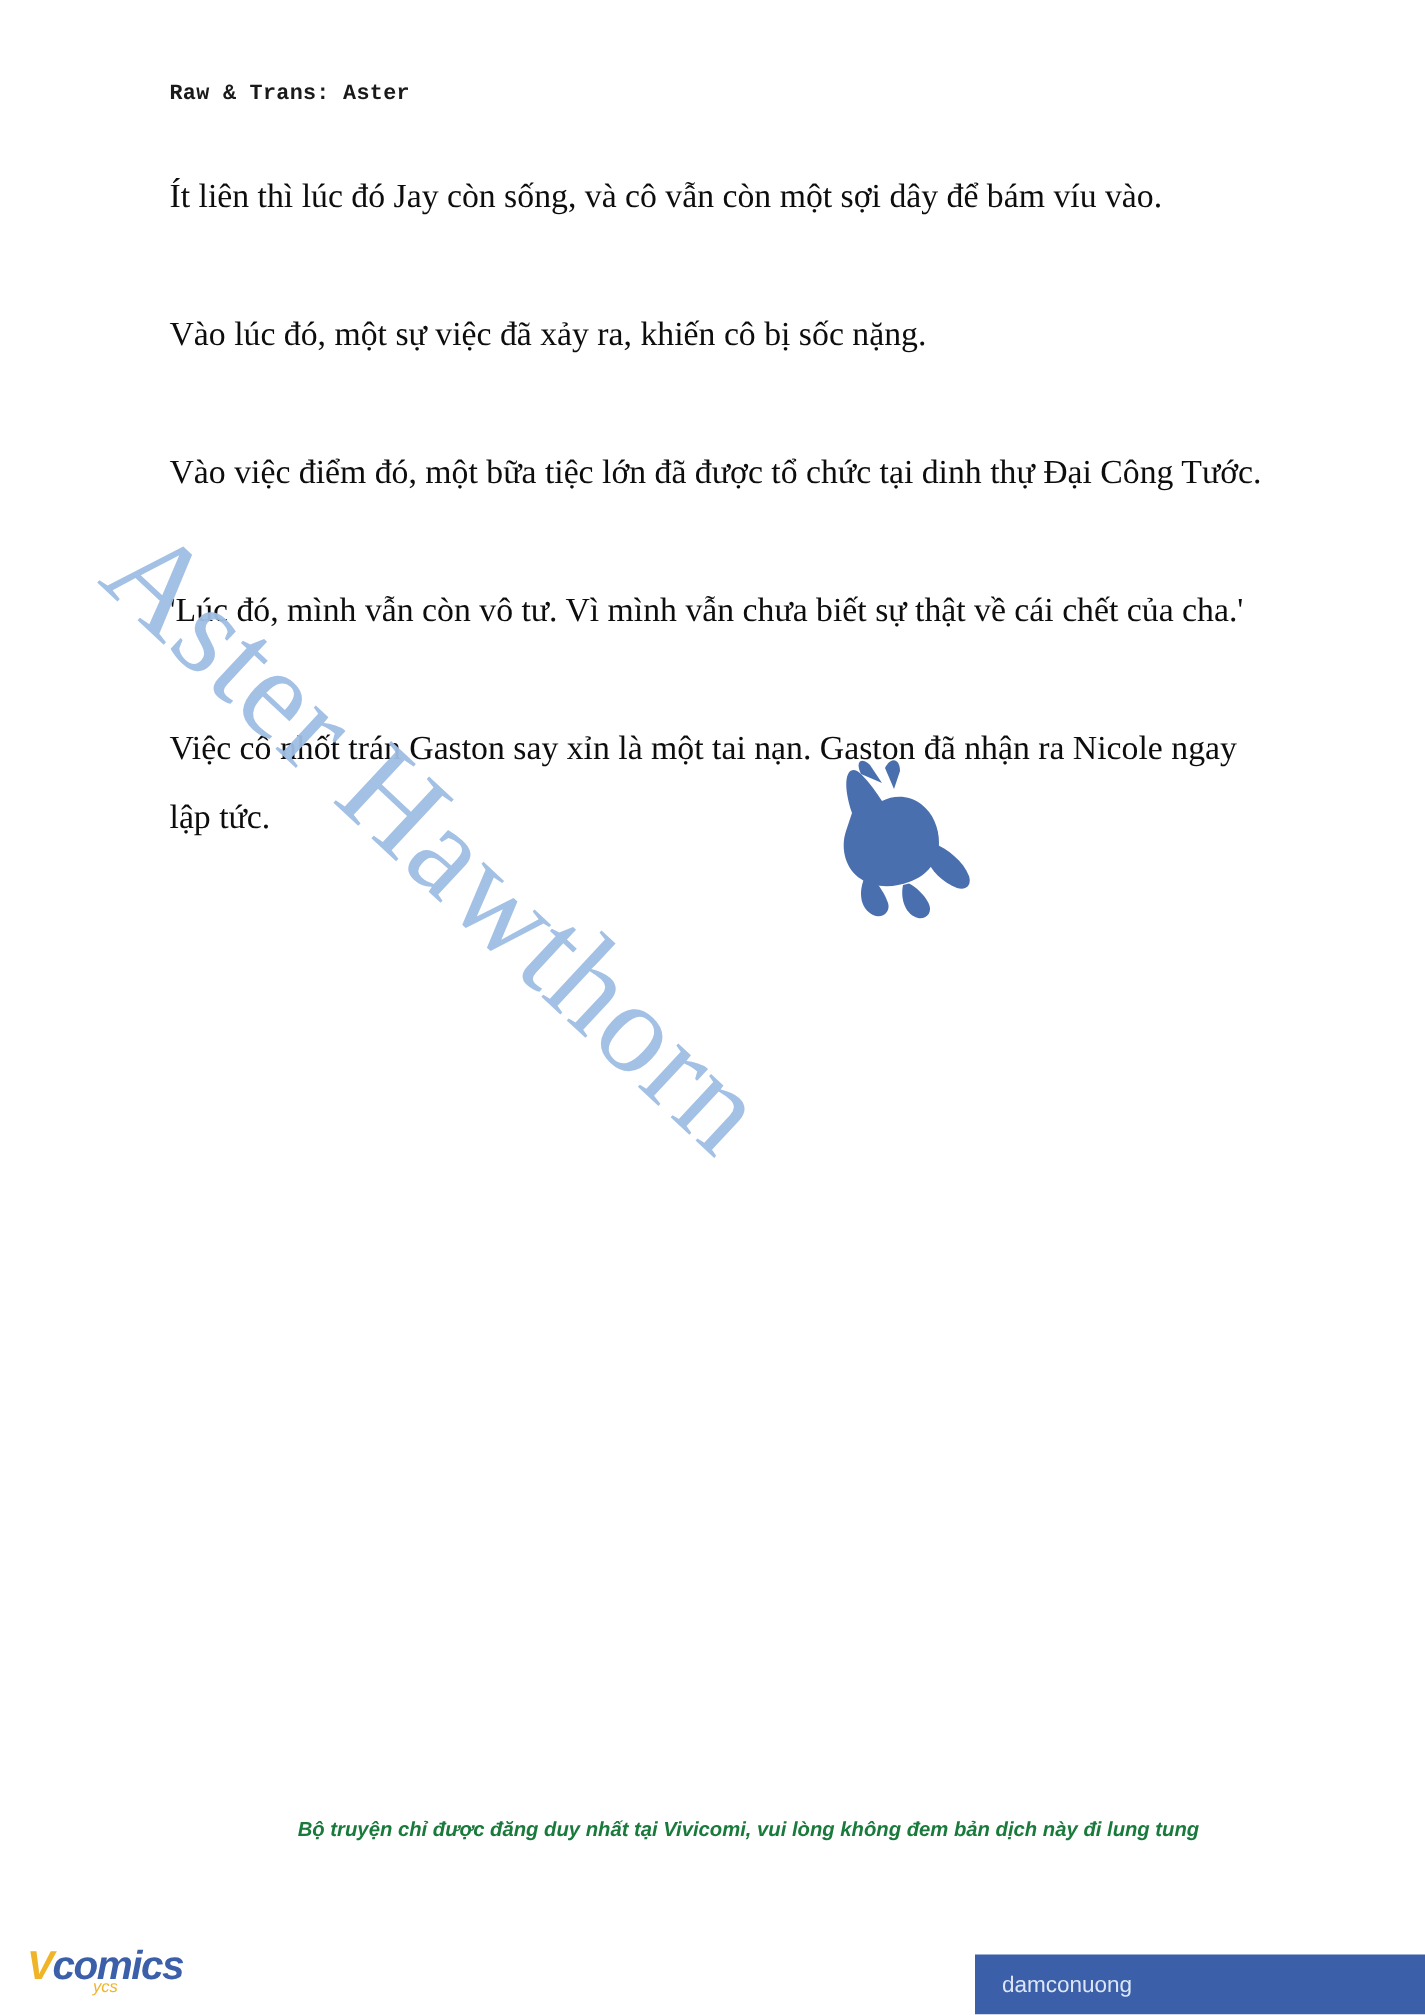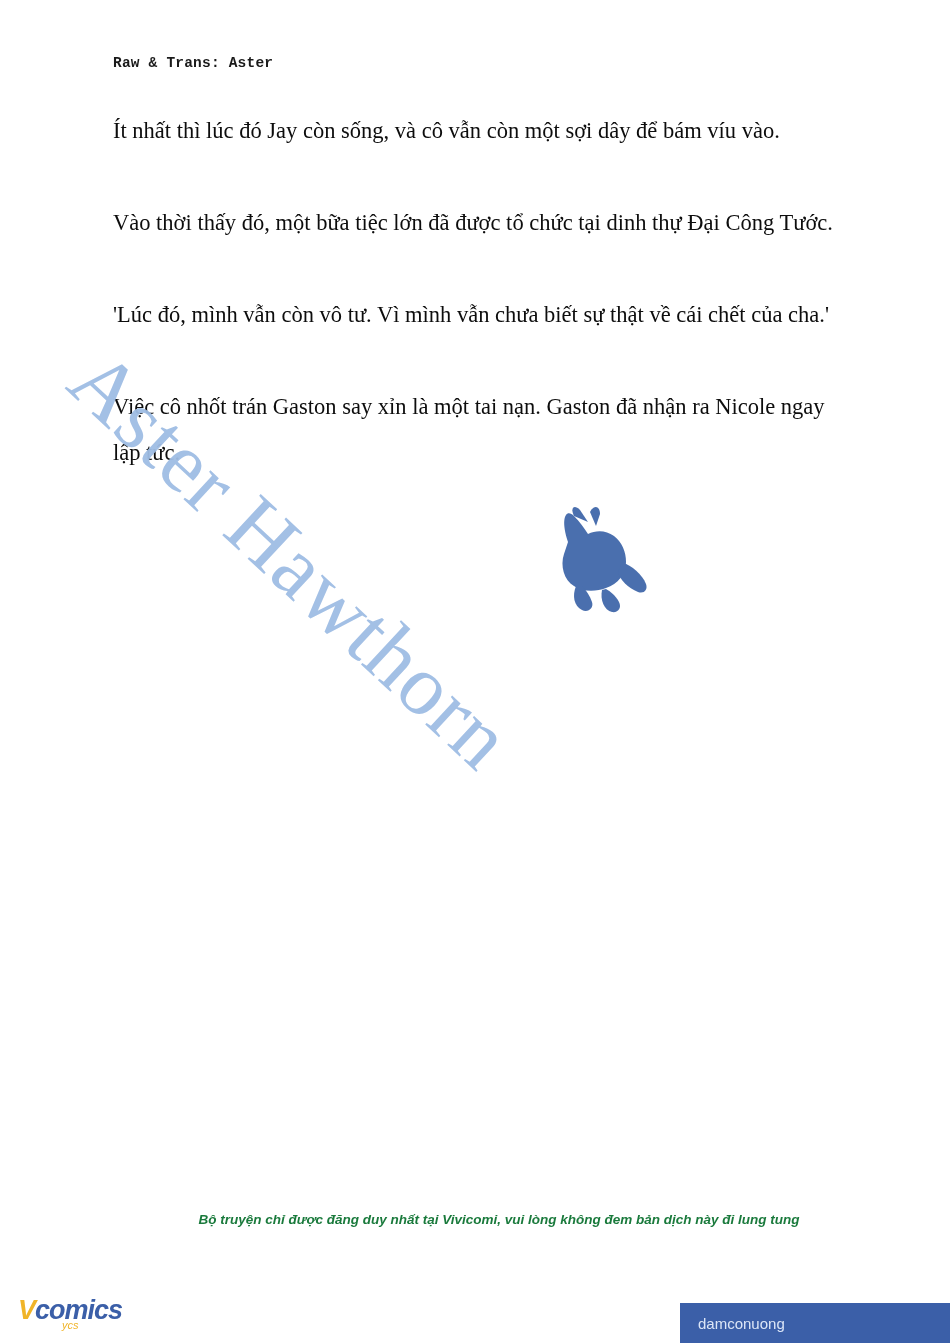"Ít nhất thì lúc đó" p.para { text: nhất -> liên }
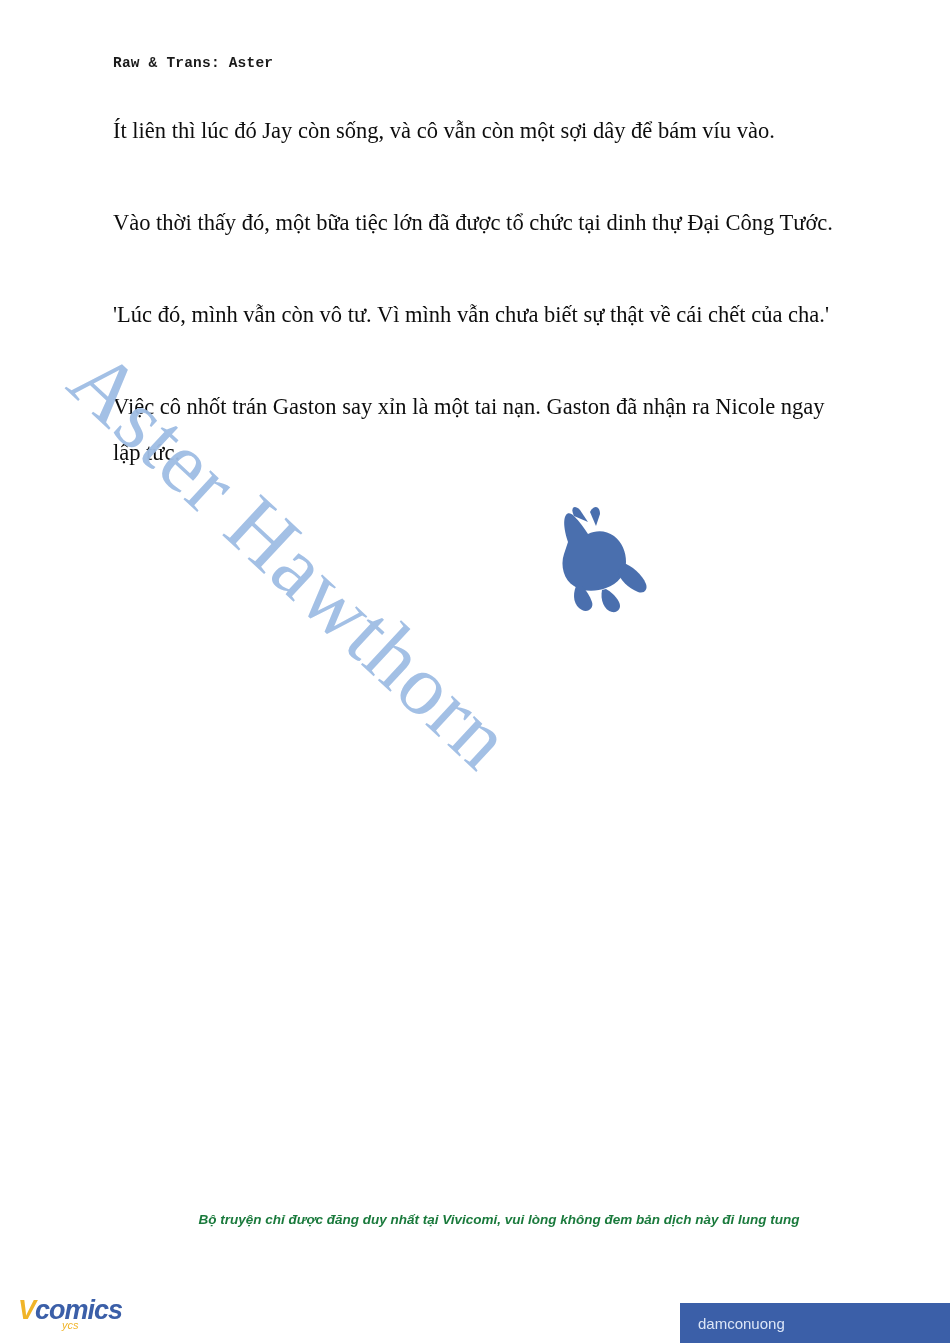"Vào lúc đó, một sự" p.para { html: none -> <p>Vào lúc đó, một sự việc đã xảy ra, khiến cô bị sốc nặng.</p> }
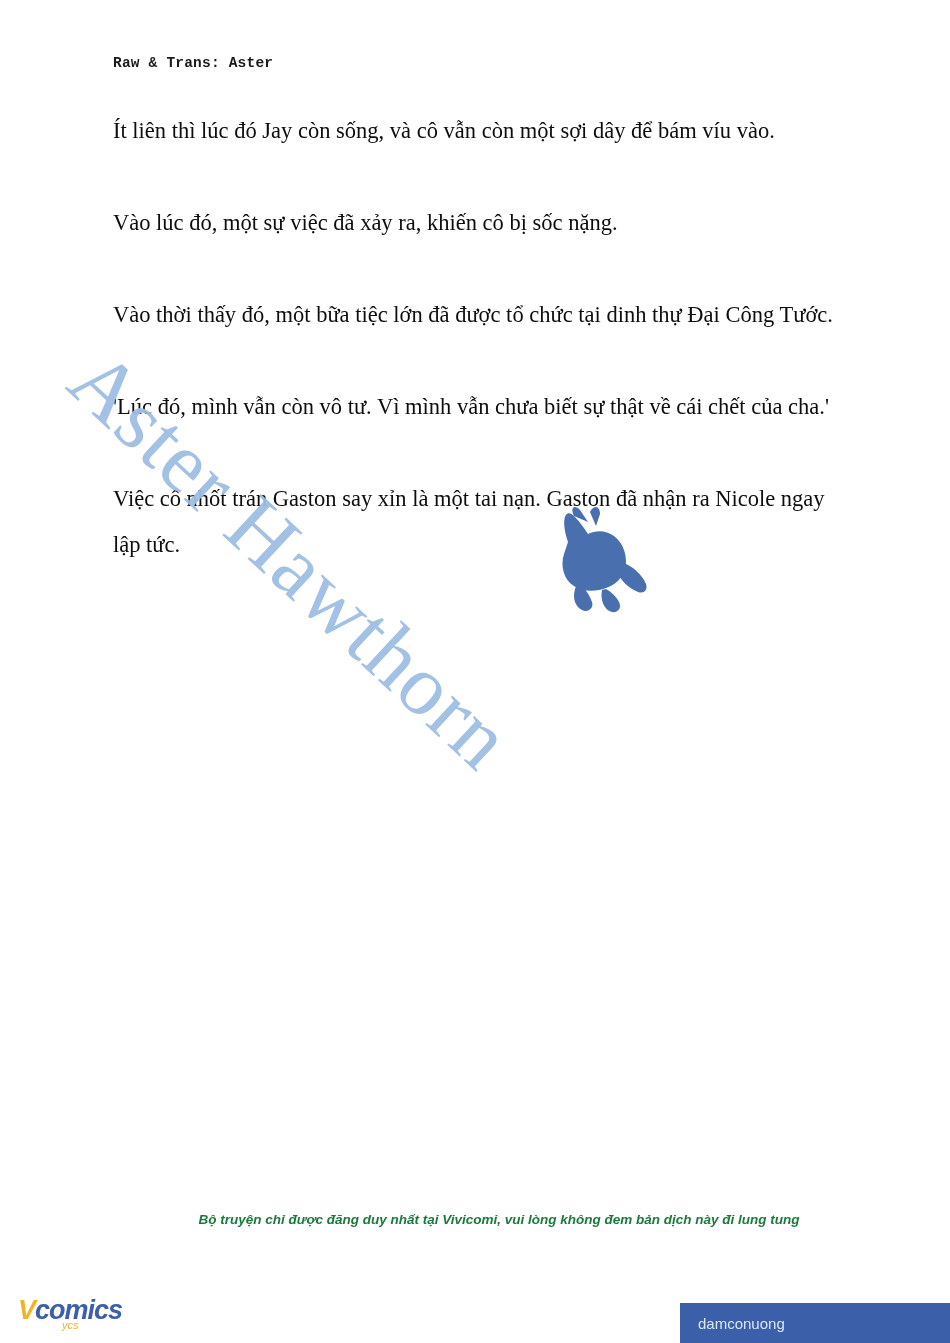"Vào thời thấy đó, một" p.para { text: thời thấy -> việc điểm }
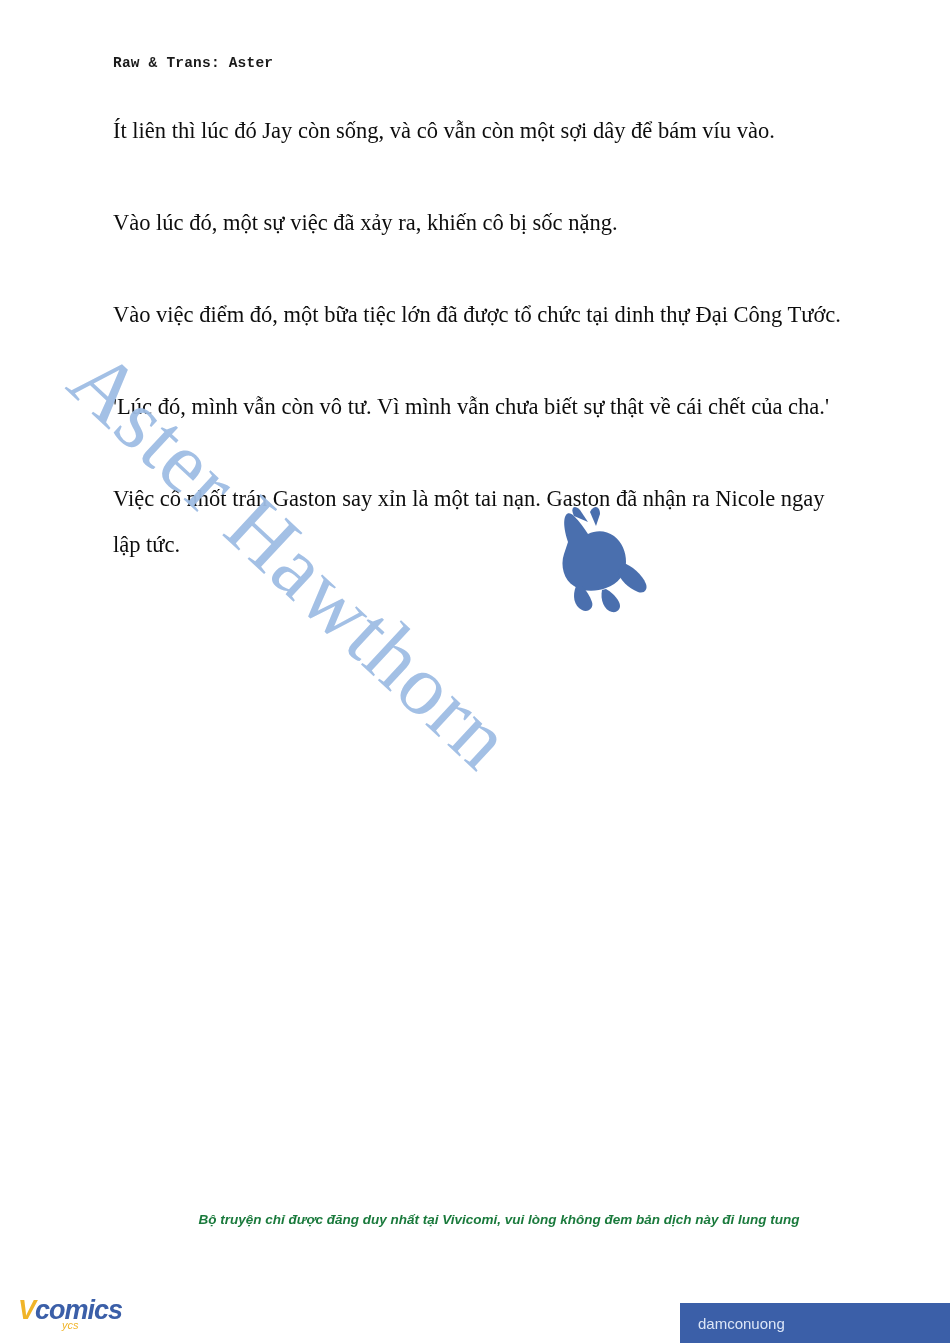"damconuong" .corner-tag { width: 270px -> 300px }
